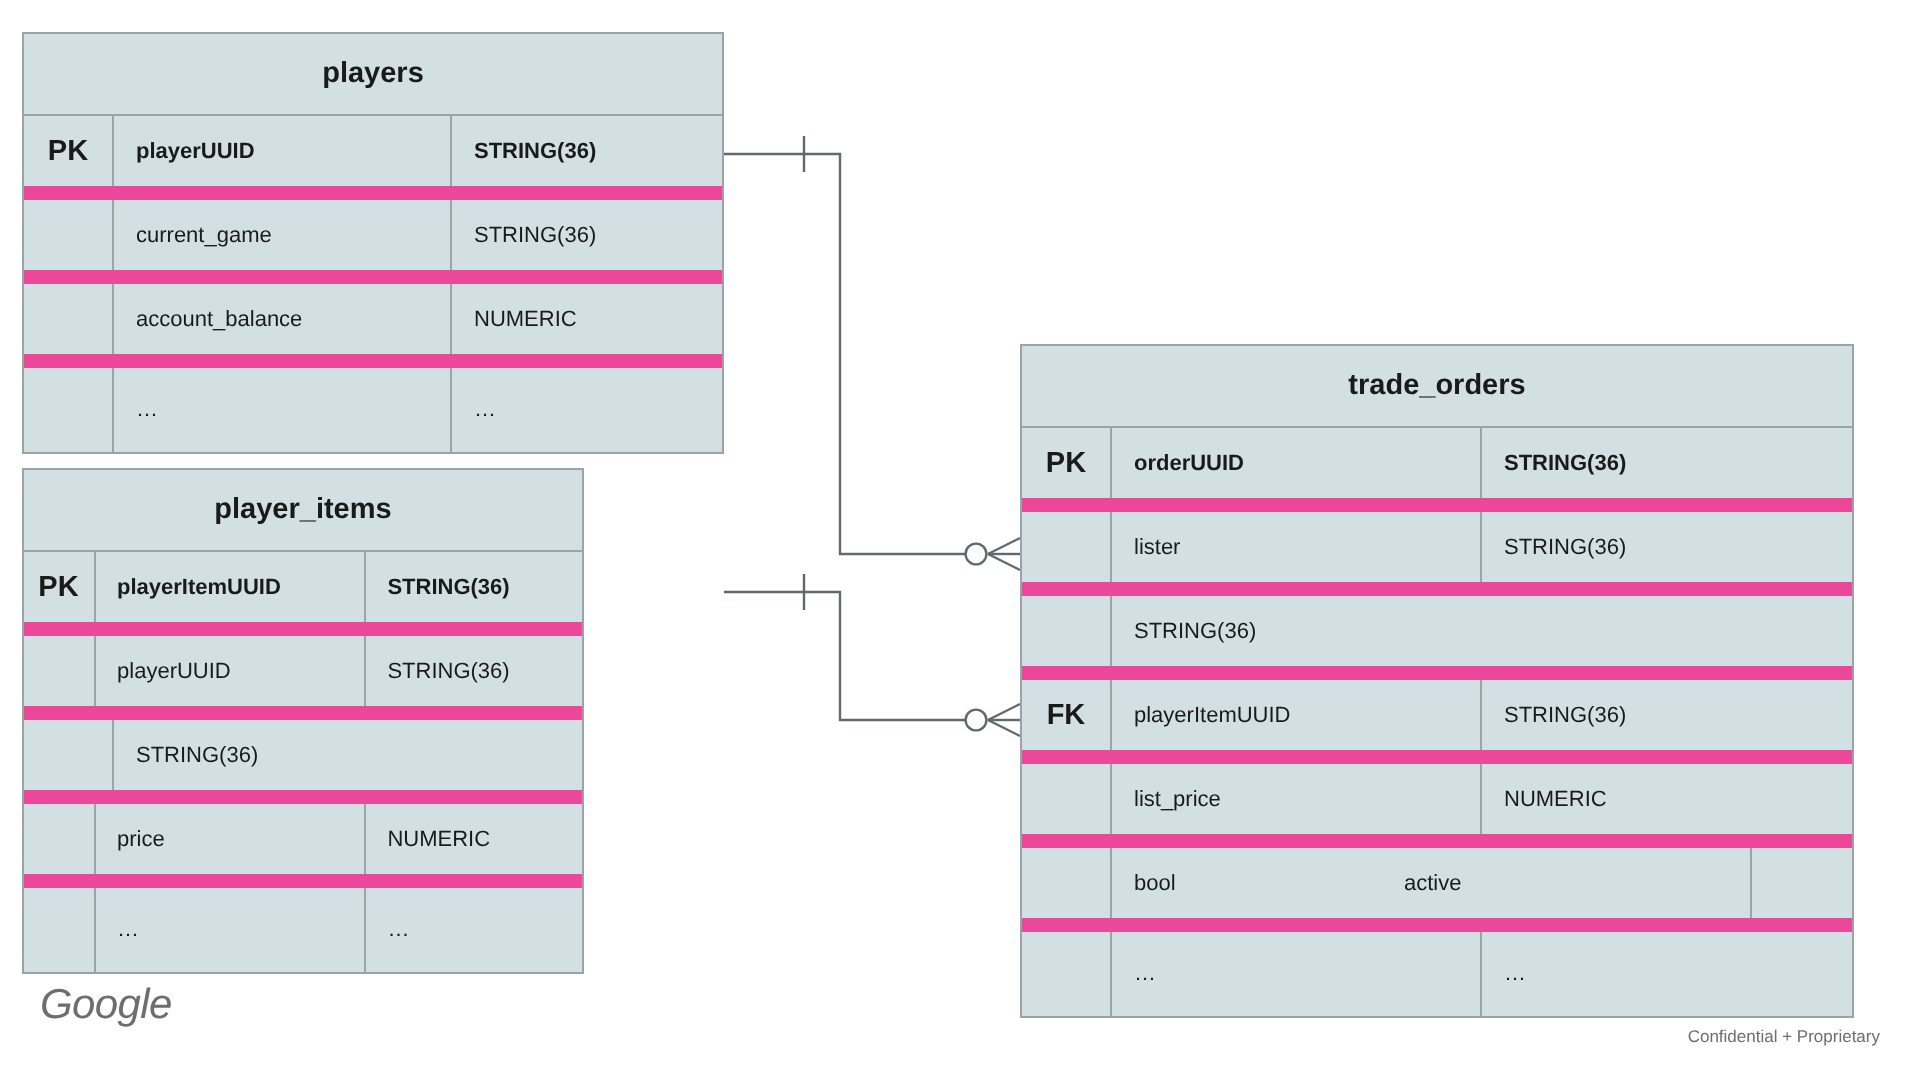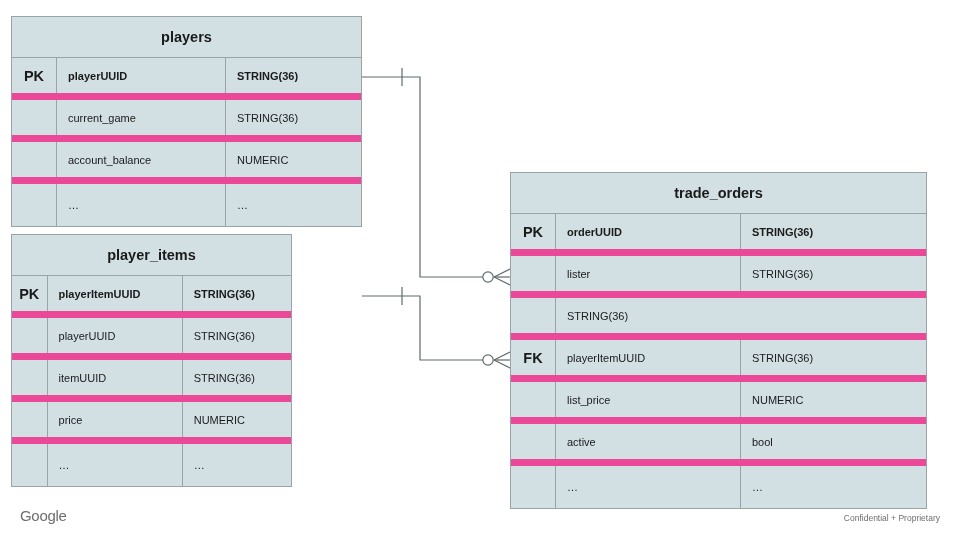"itemUUID" div.cell { html: <div>itemUUID</div> -> none }
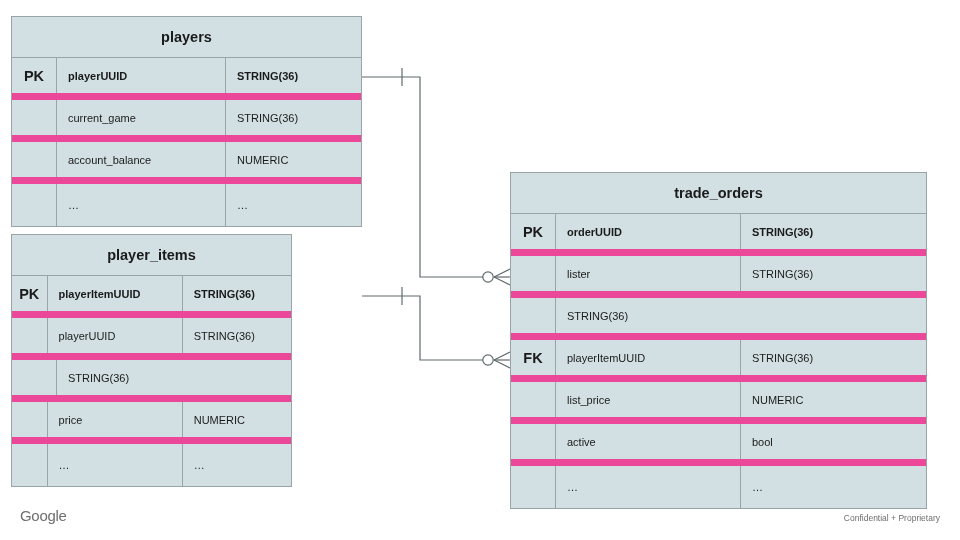"active" div.cell { order: before "bool" -> after "bool" }
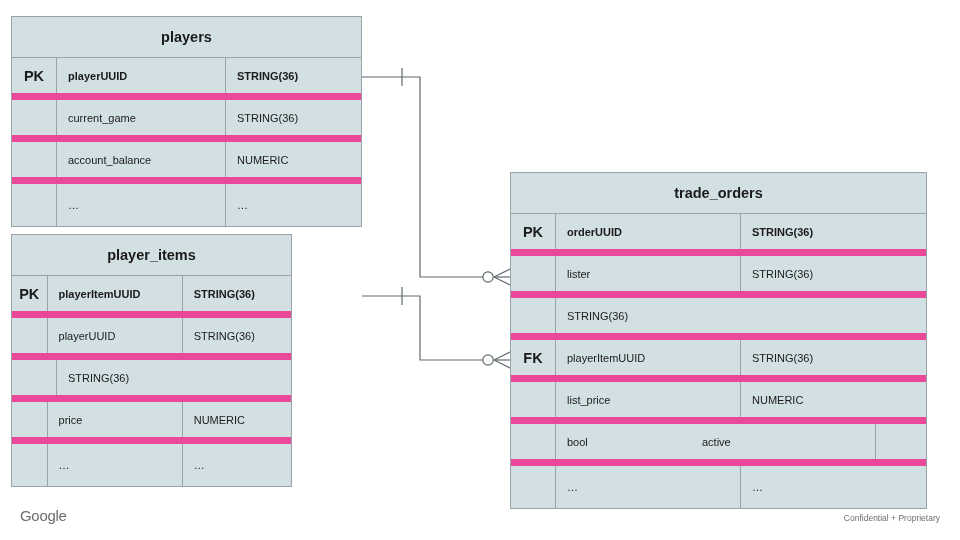"Google" #google-logo { font-size: 15px -> 21px; font-style: none -> italic; top: 507px -> 491px }
